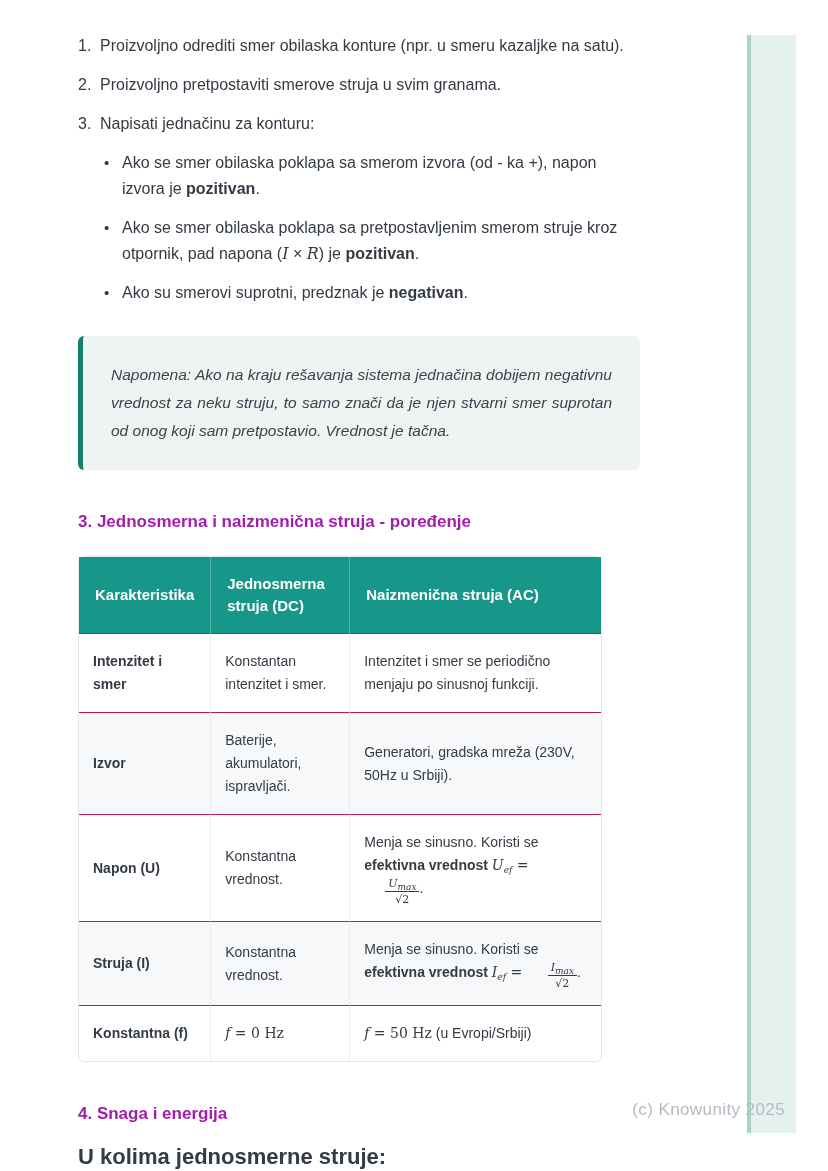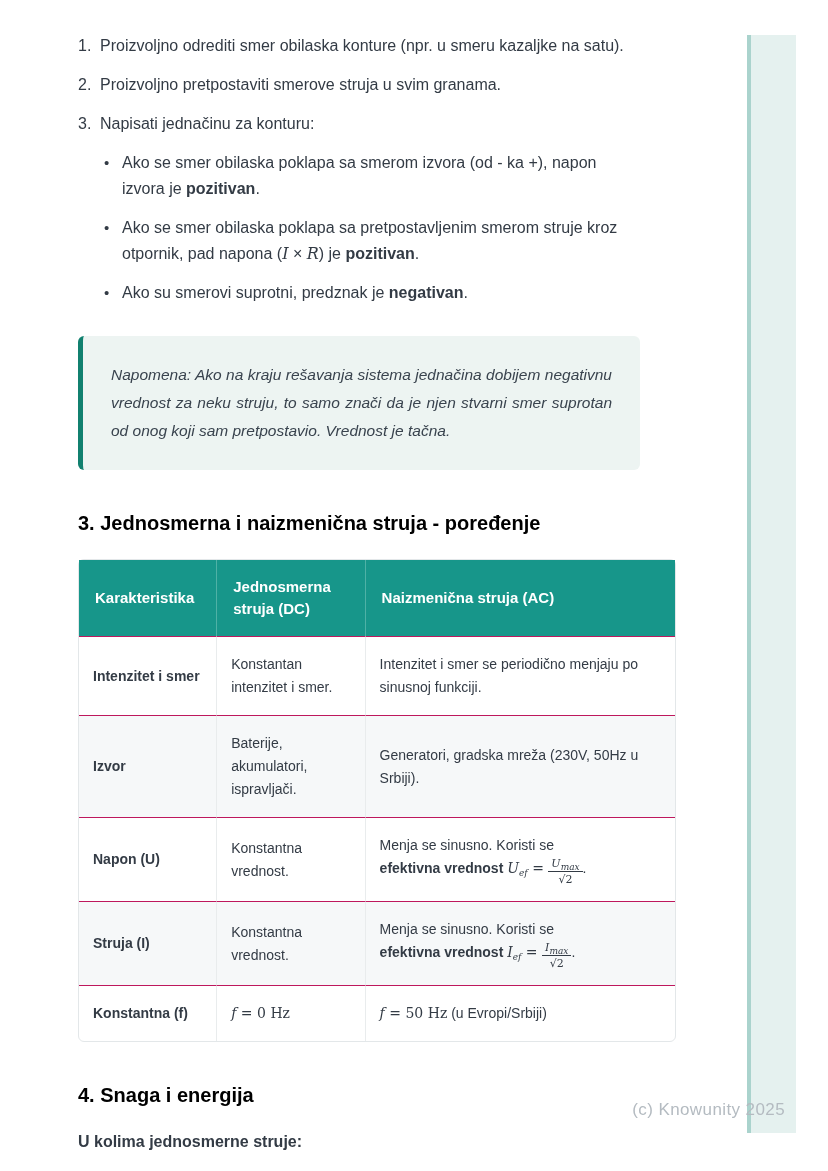"3. Jednosmerna i naizmenična struja" .h3 { color: #000000 -> #a21caf; font-size: 20px -> 17px }
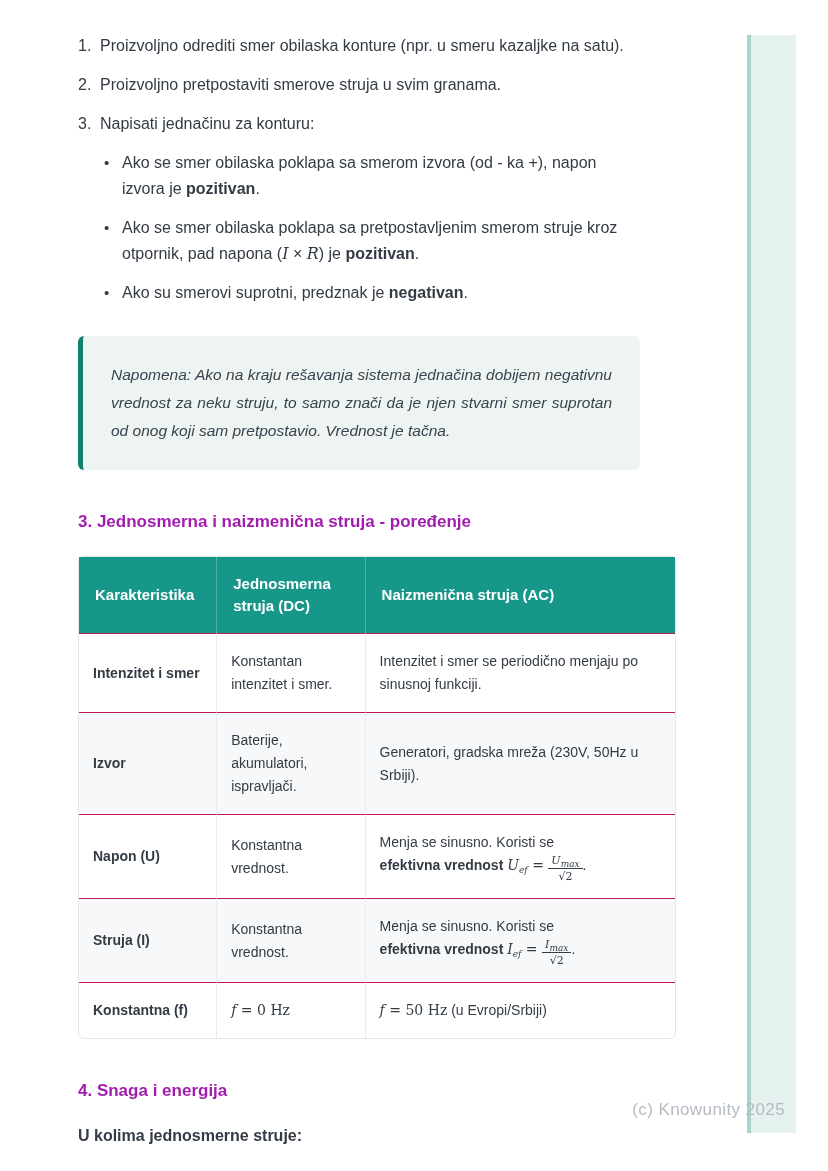"Karakteristika" table.cmp { width: 598px -> 524px }
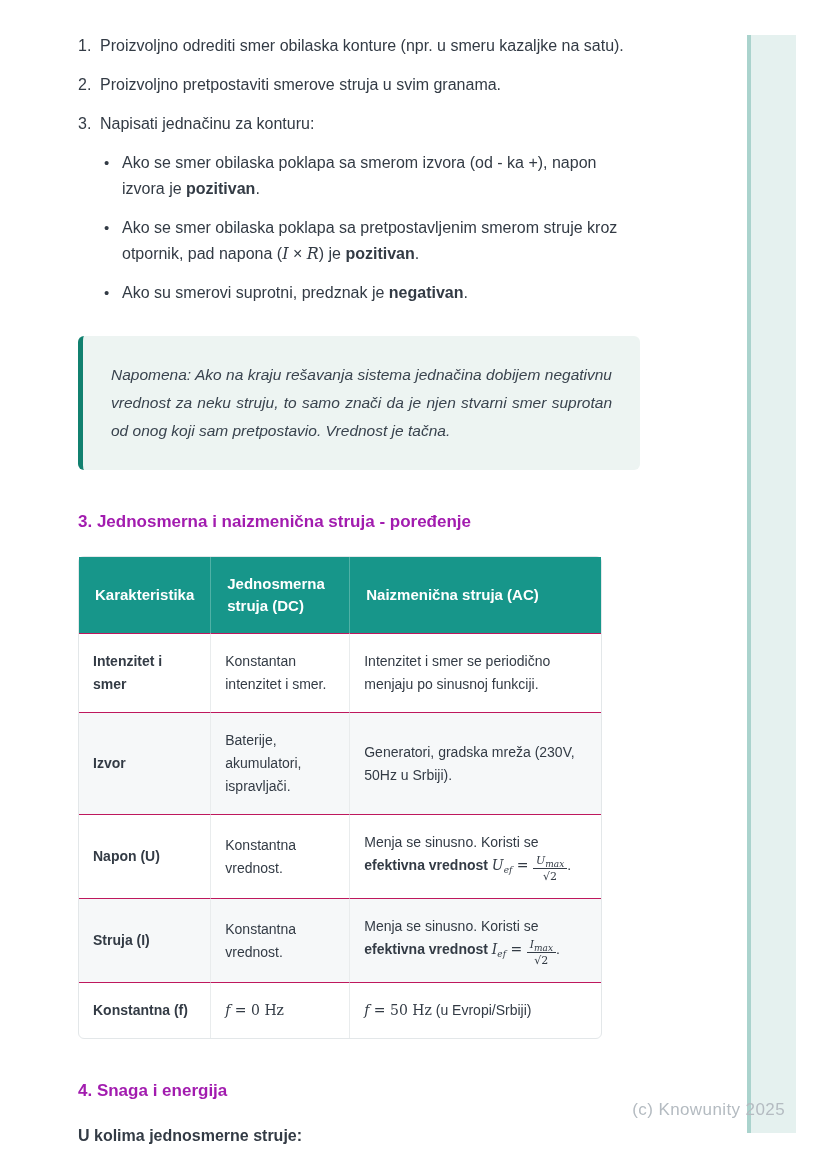"Umax" .frac { margin-left: 0 -> 21px }
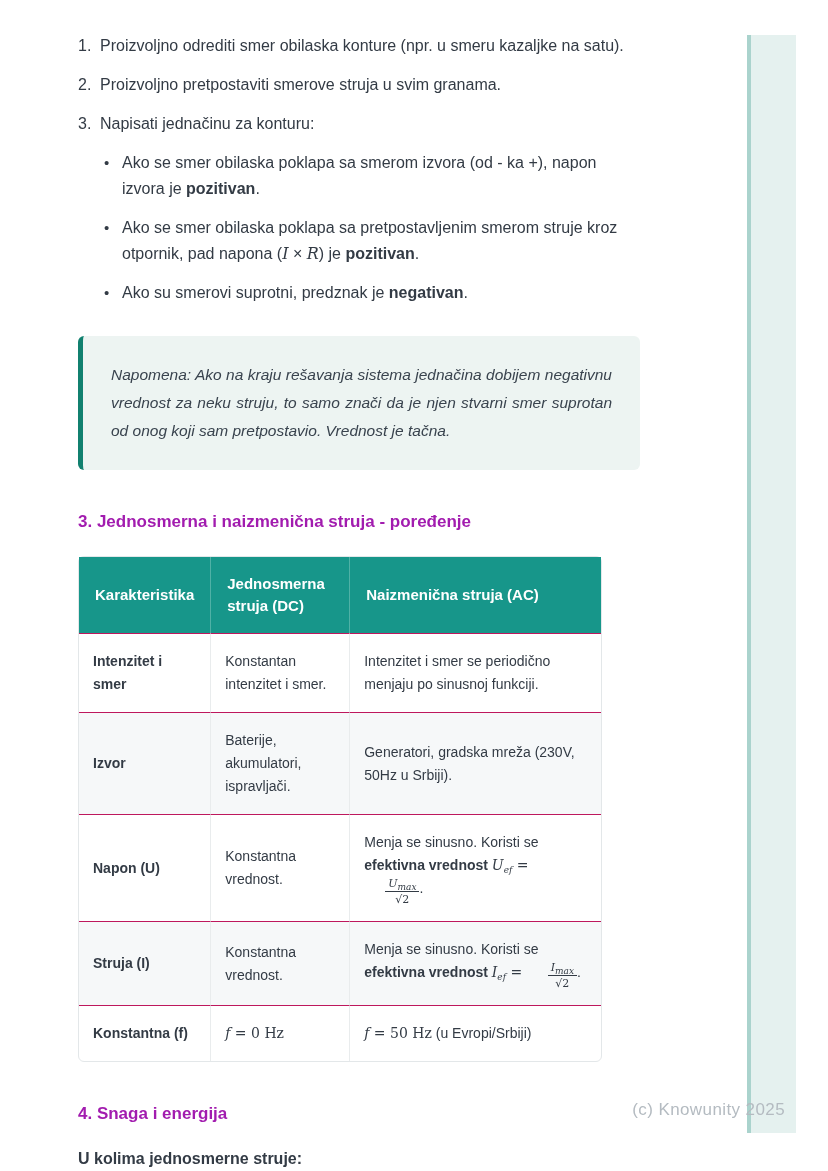"U kolima jednosmerne struje:" .intro { font-size: 16px -> 22px; margin: 26px 0 0 0 -> 20px 0 0 0 }
